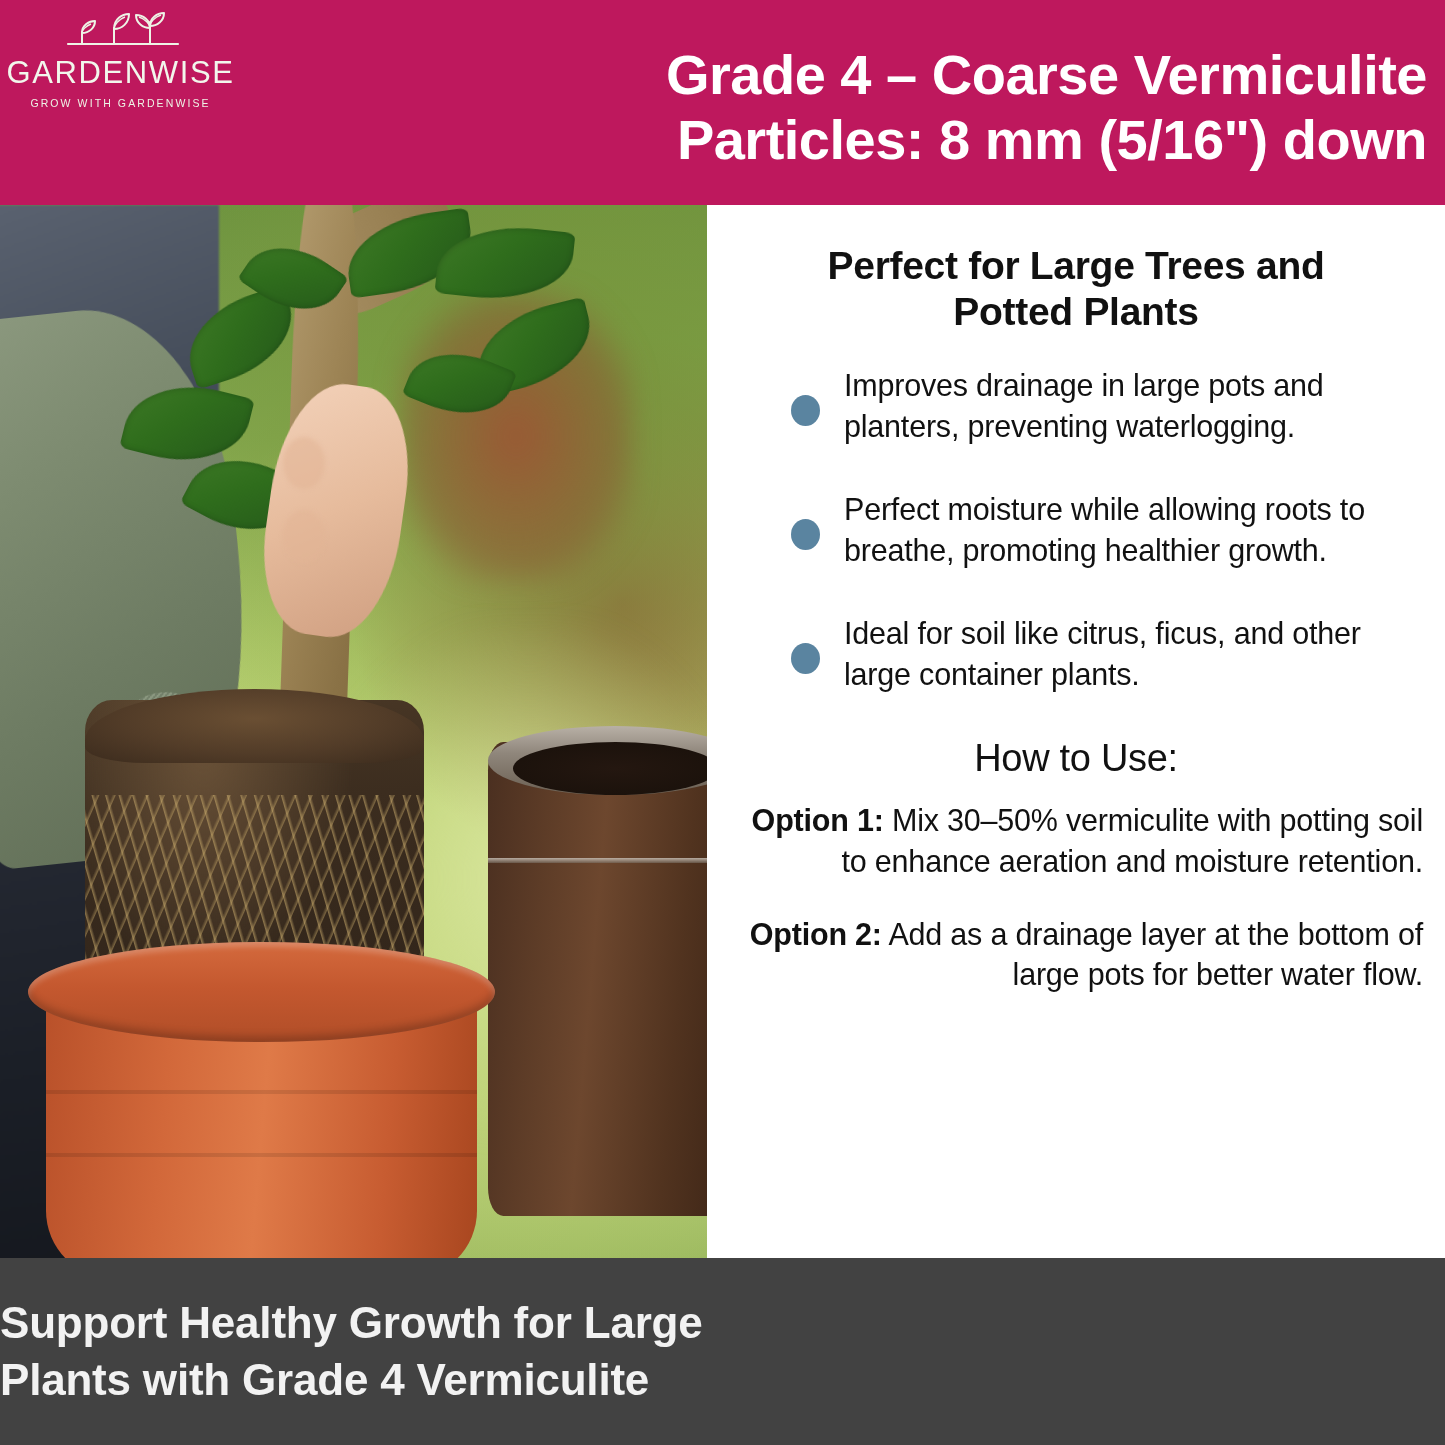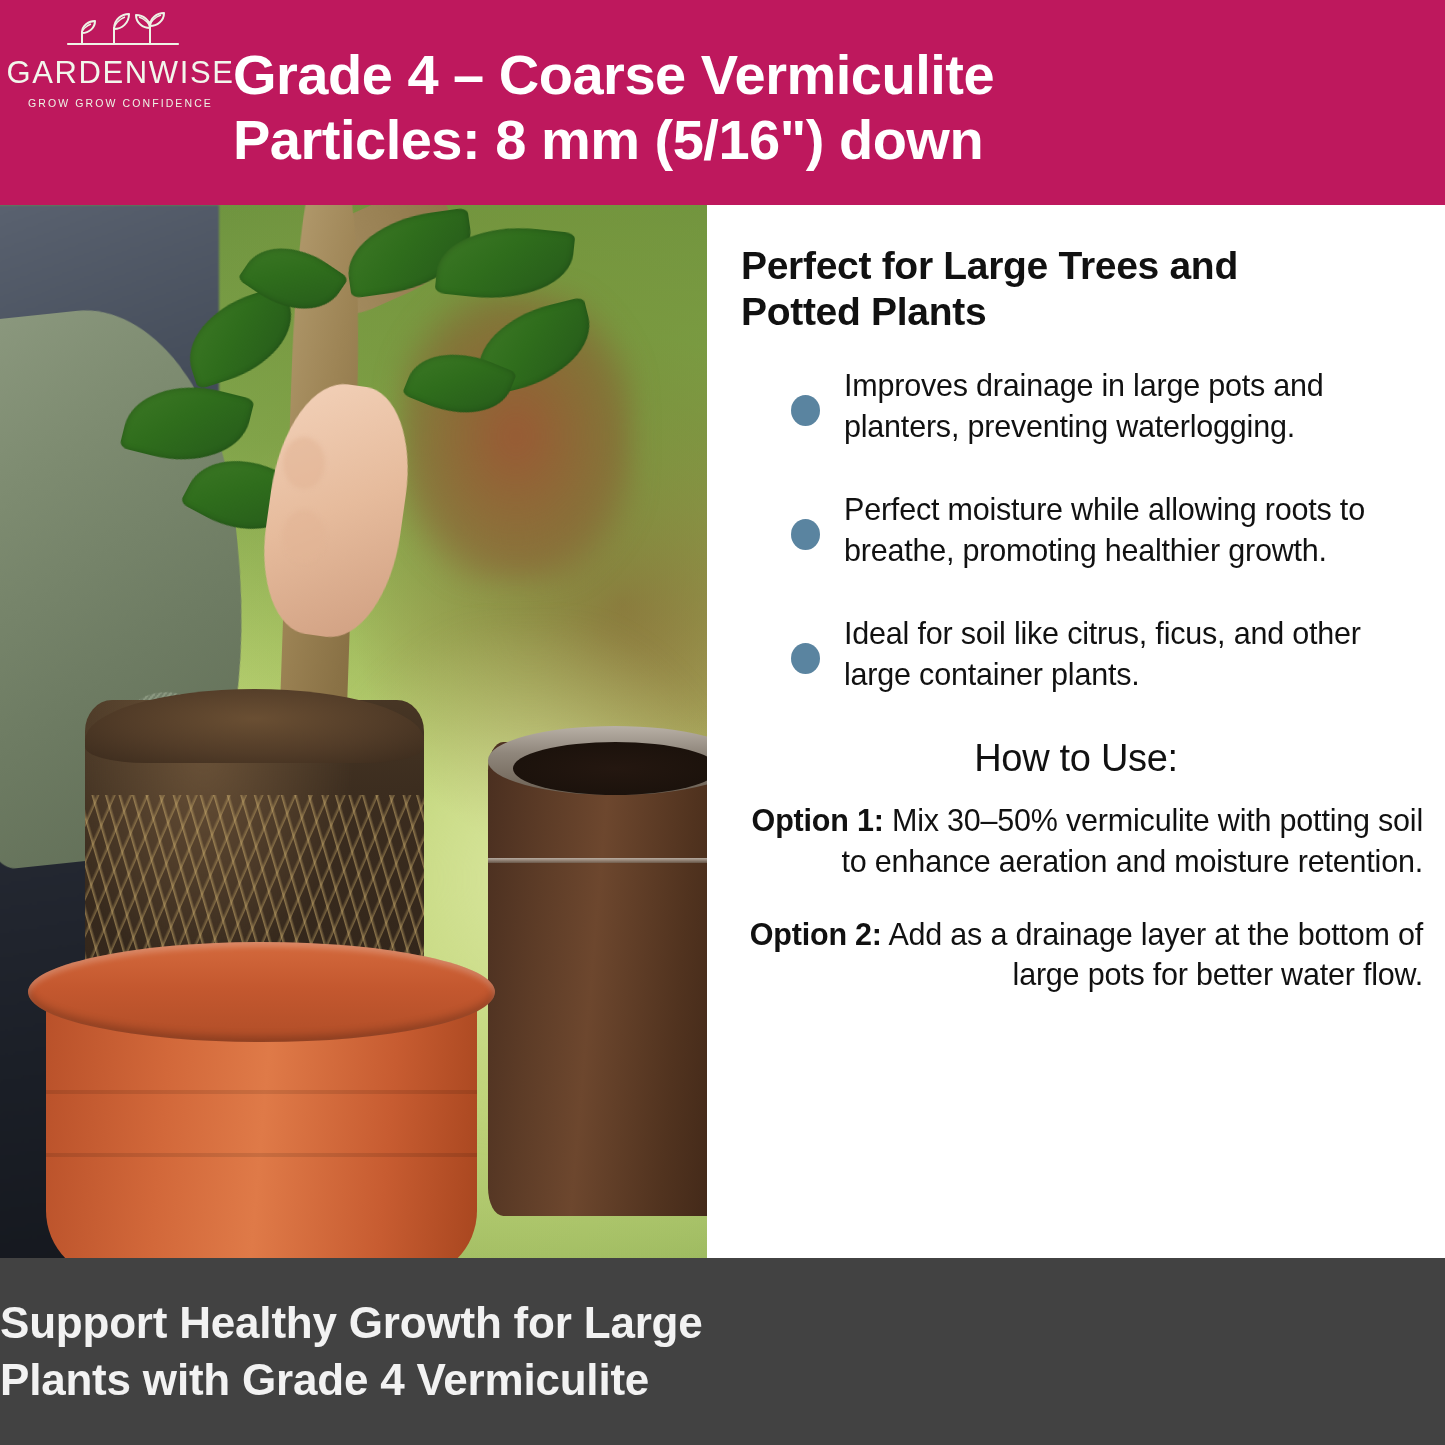"GROW GROW CONFIDENCE" span.brand-tagline { text: GROW CONFIDENCE -> WITH GARDENWISE }
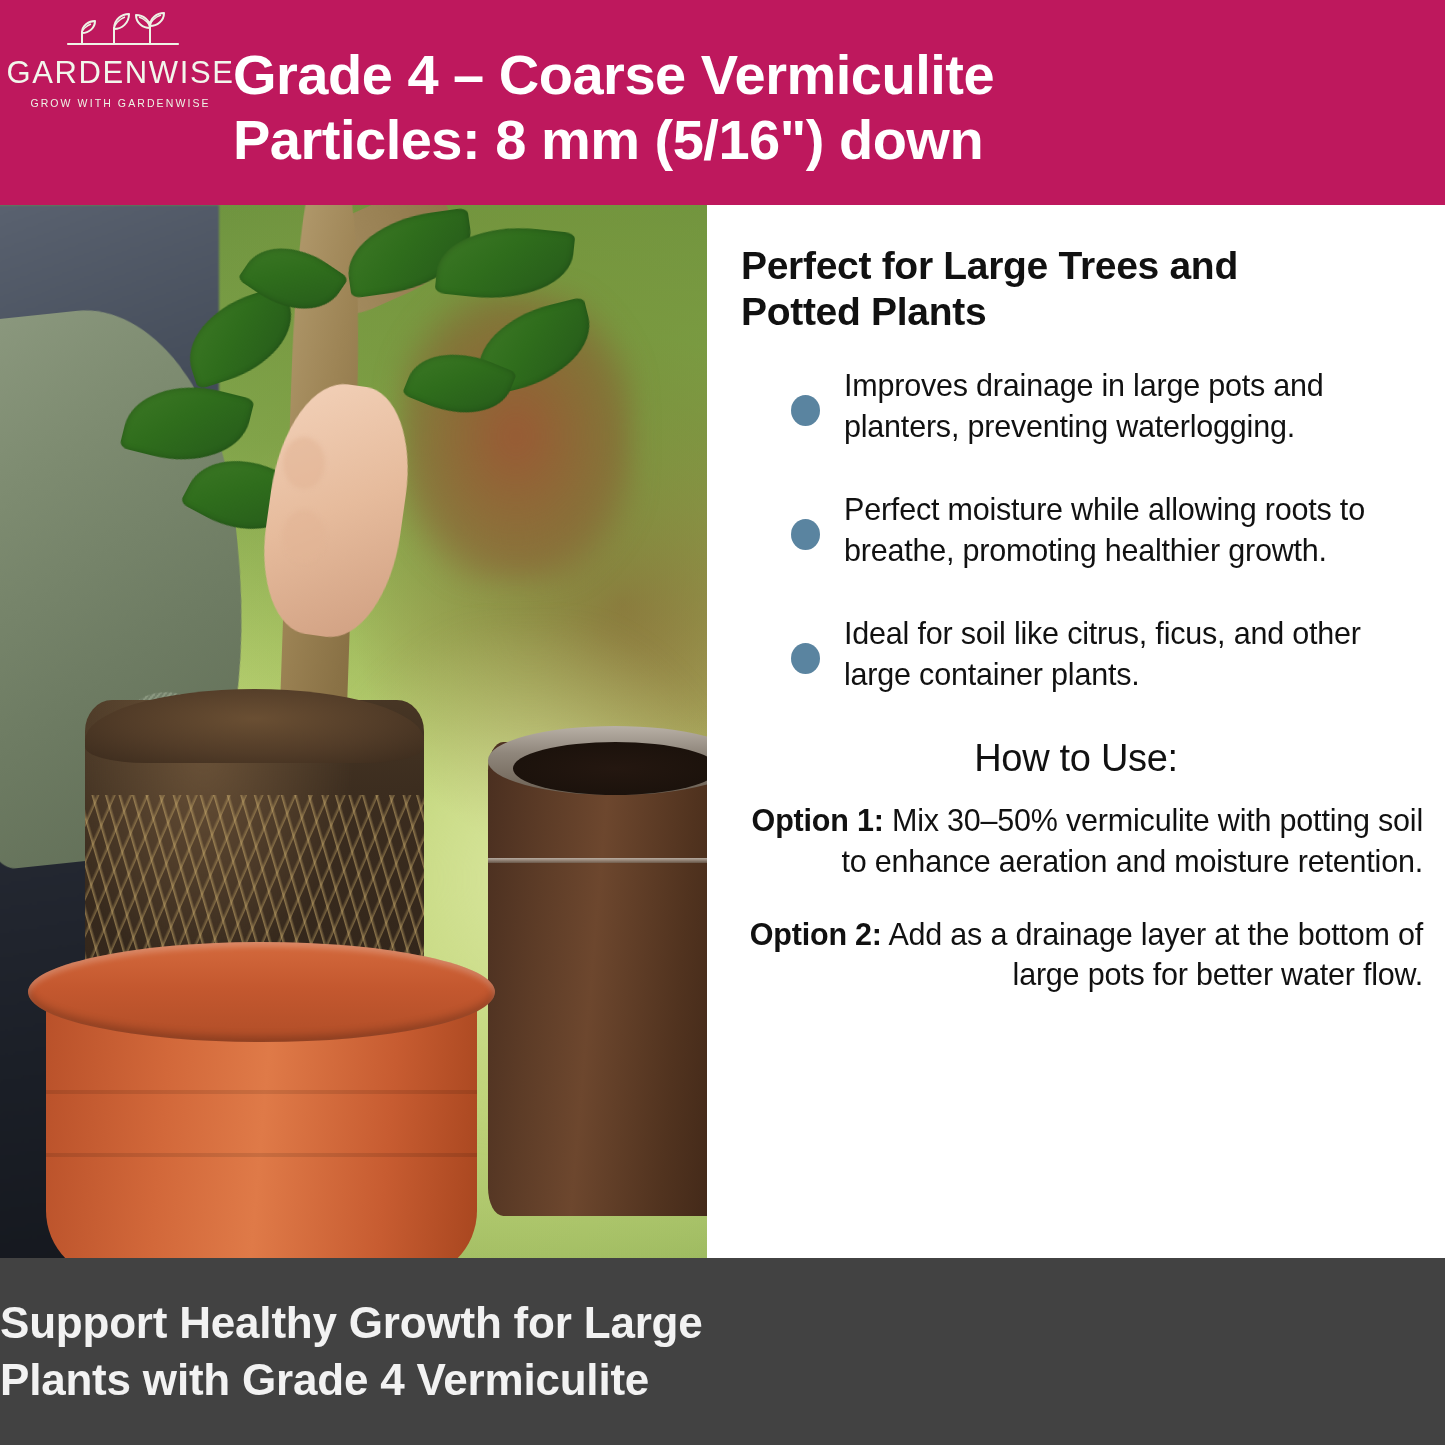"Grade 4 – Coarse Vermiculite" .header-titles { text-align: left -> right }
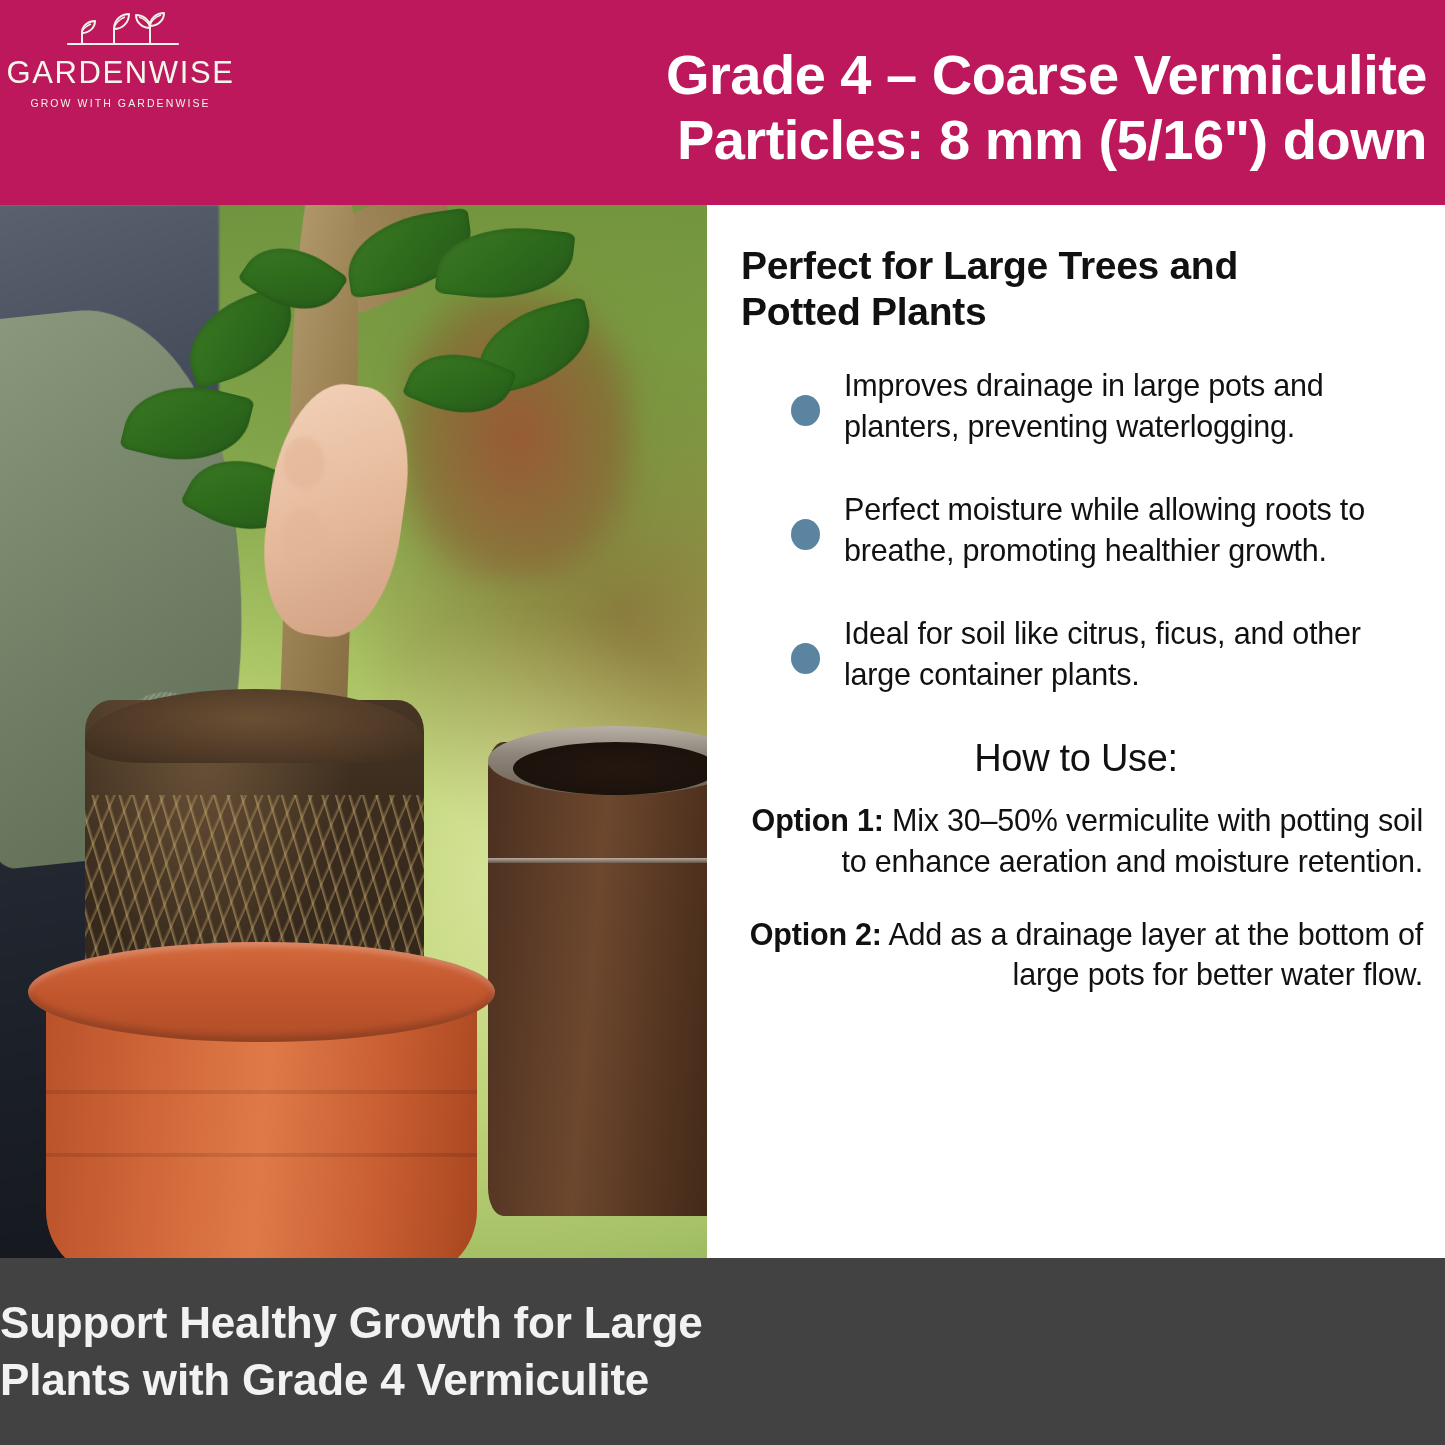"Perfect for Large Trees and" .content-heading { text-align: left -> center }
